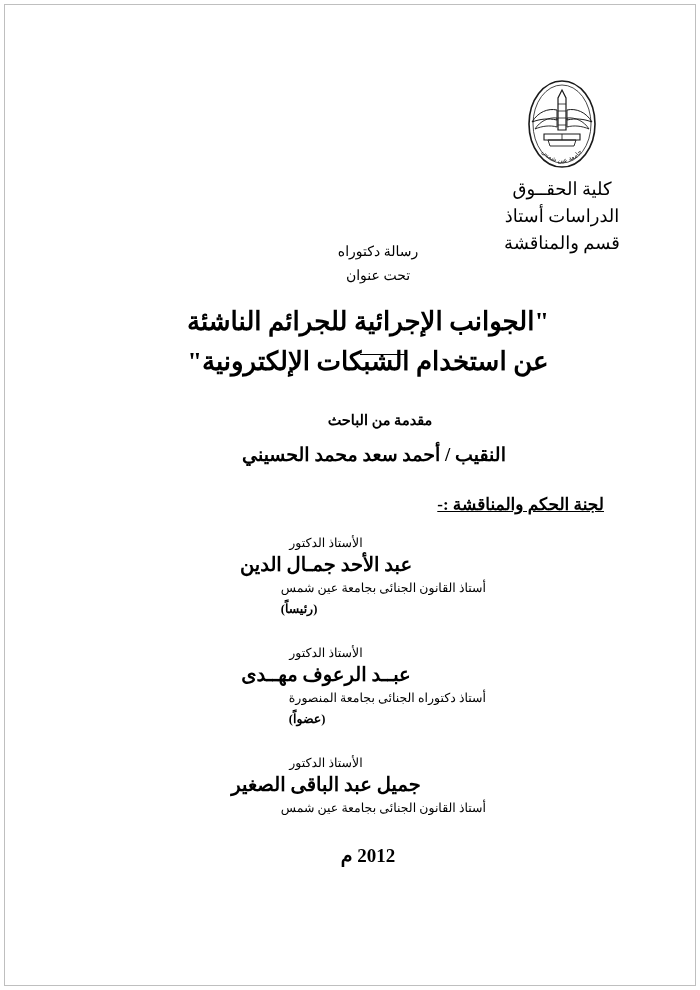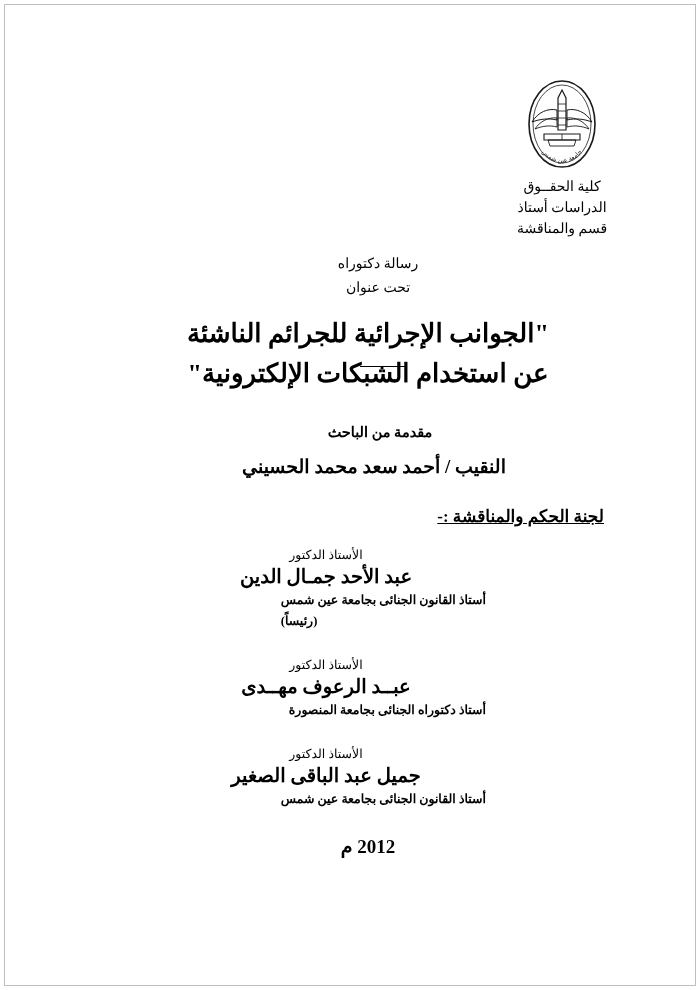"كلية الحقــوق" .faculty-lines { font-size: 14px -> 18px }
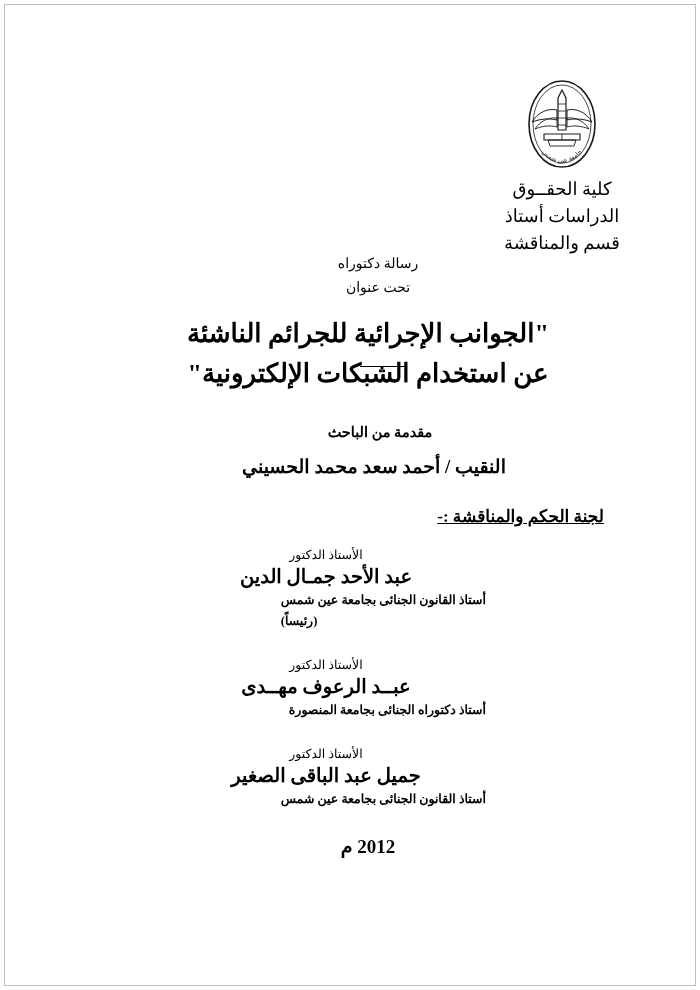"رسالة دكتوراه" .content { top: 252px -> 240px }
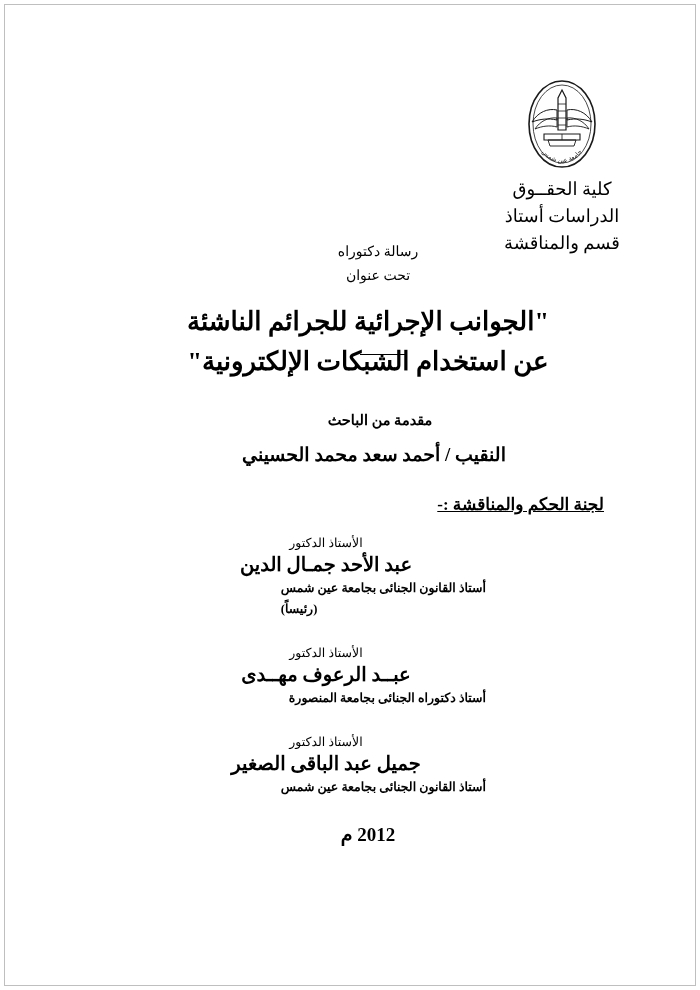"أستاذ القانون الجنائى بجامعة عين" .member .affil { font-weight: 700 -> 400 }
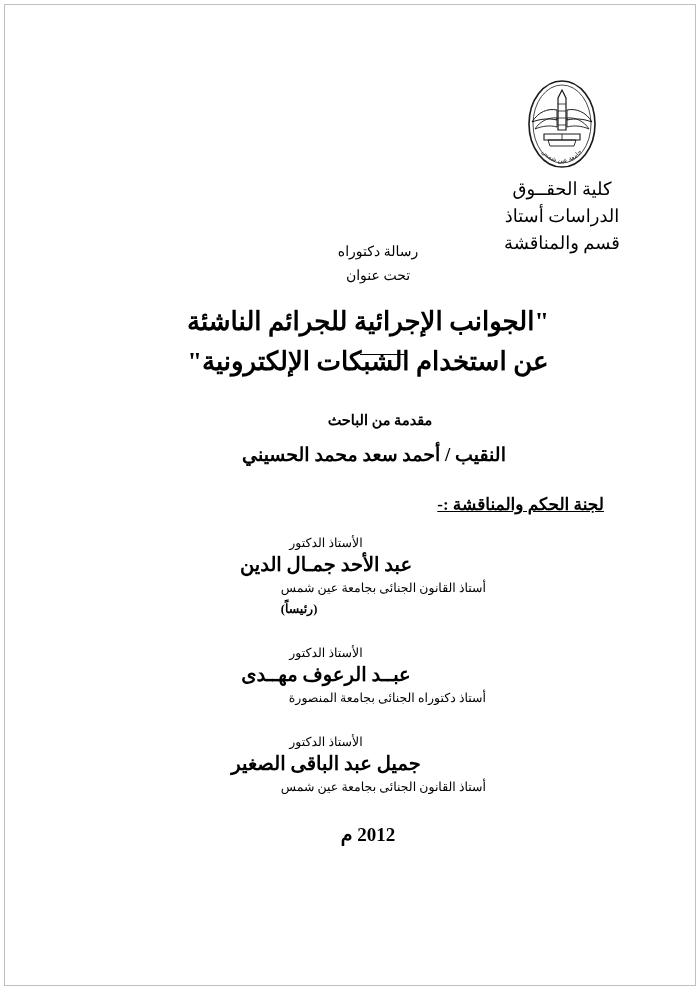"(عضواً)" span.role { html: none -> <span>(عضواً)</span> }
